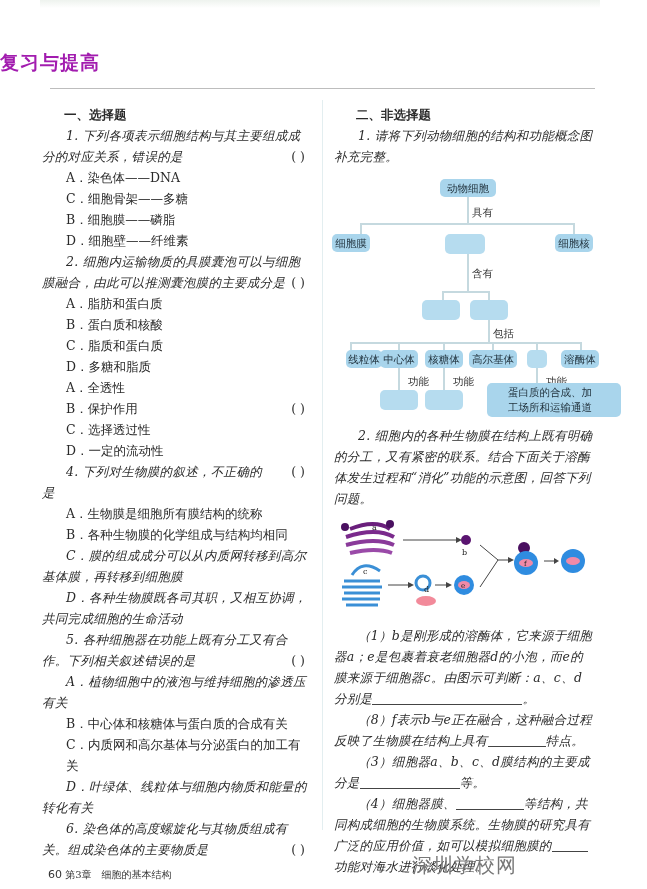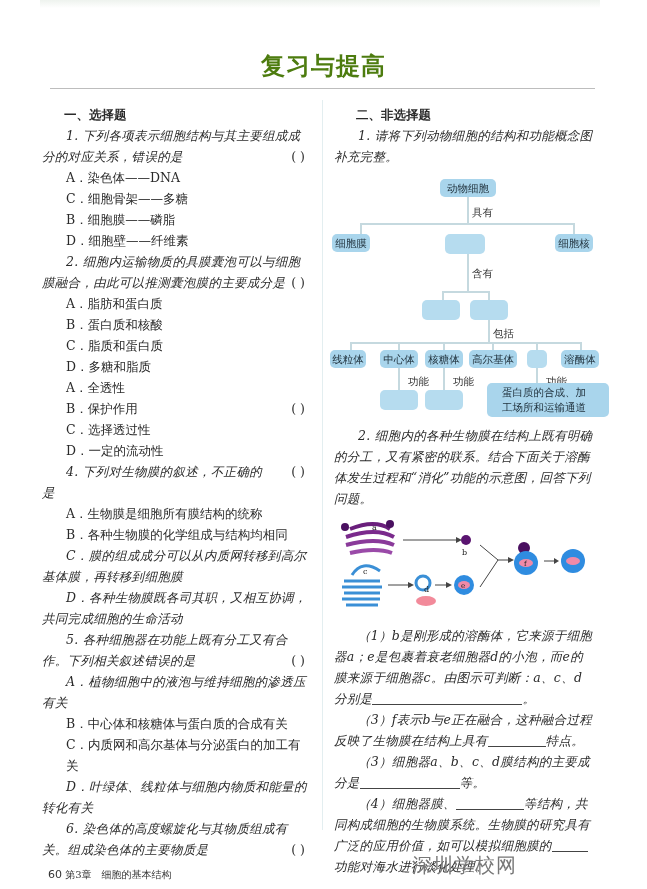"复习与提高" .page-title { color: #4d7c0f -> #a21caf; font-size: 24px -> 19px; text-align: center -> none }
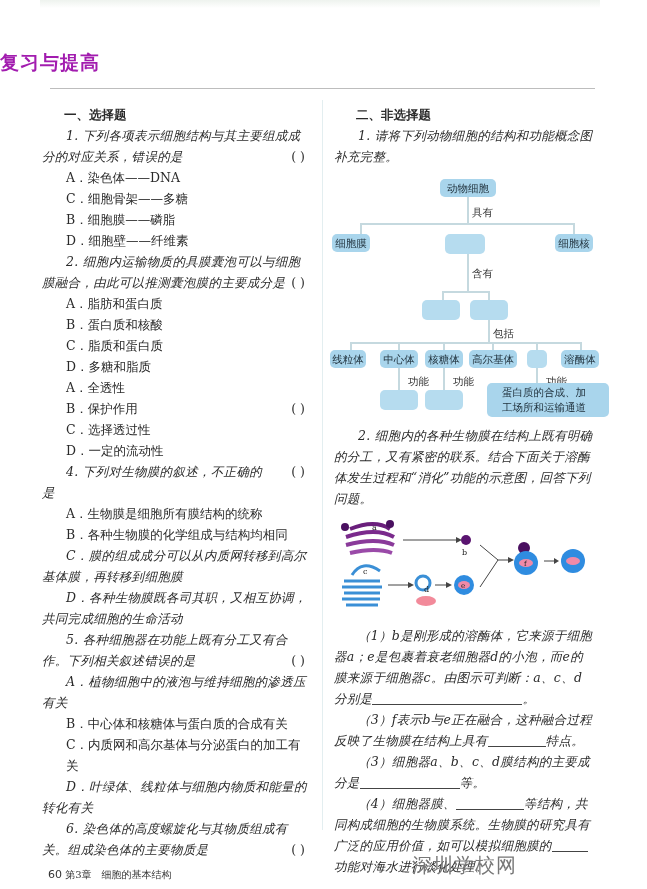"线粒体" div.box { left: 0 -> 16px }
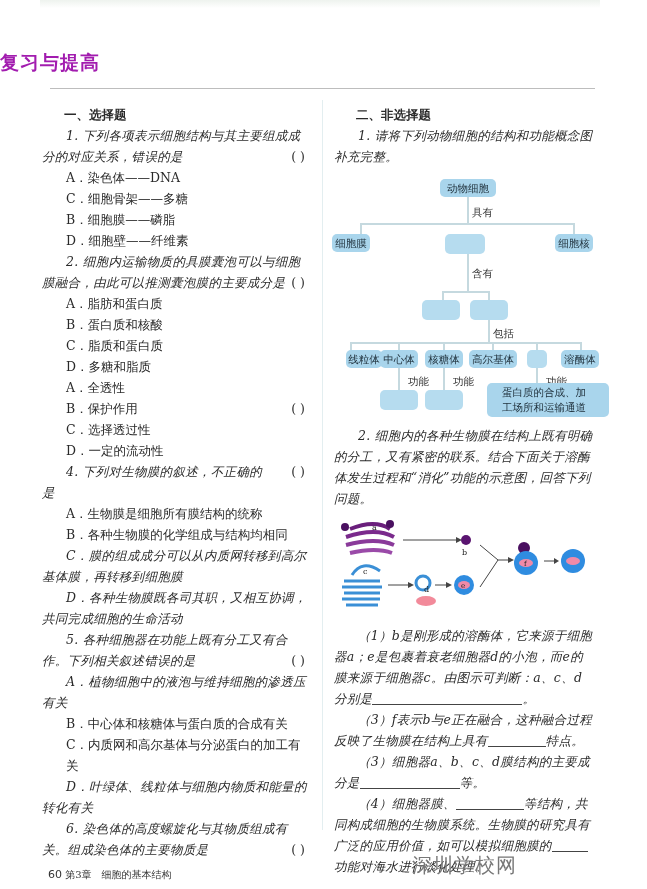"蛋白质的合成、加工场所和运输通道" div.box { padding: 2px 15px -> 2px 21px }
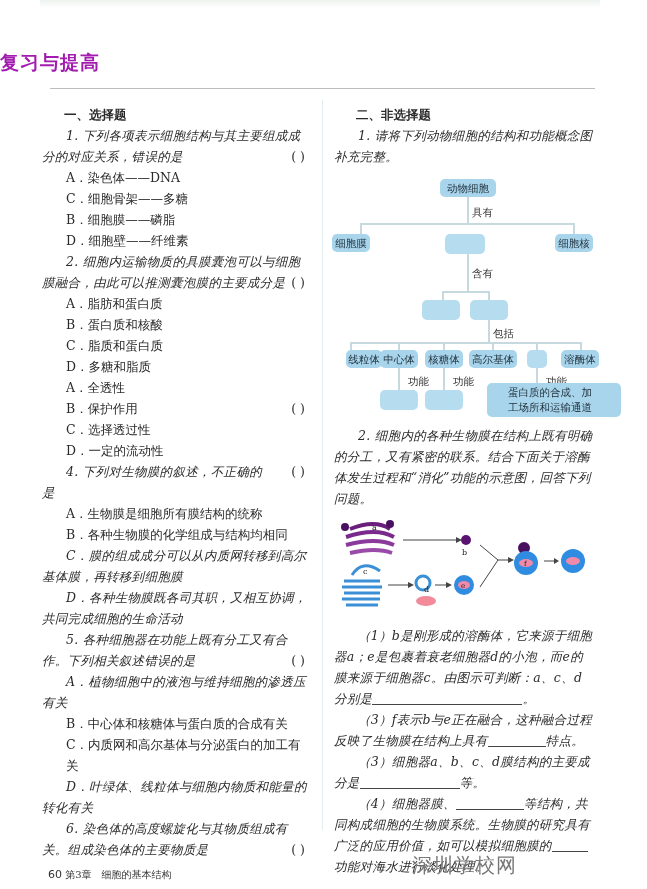"（3）f表示b与e正在融合，这种融合过程反映了生物膜在结构上具有" span { text: 3 -> 8 }
